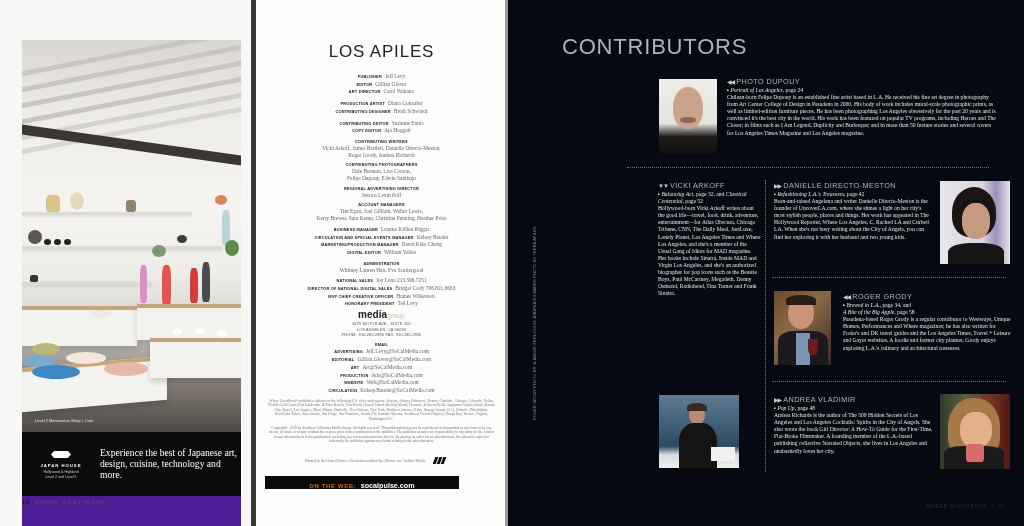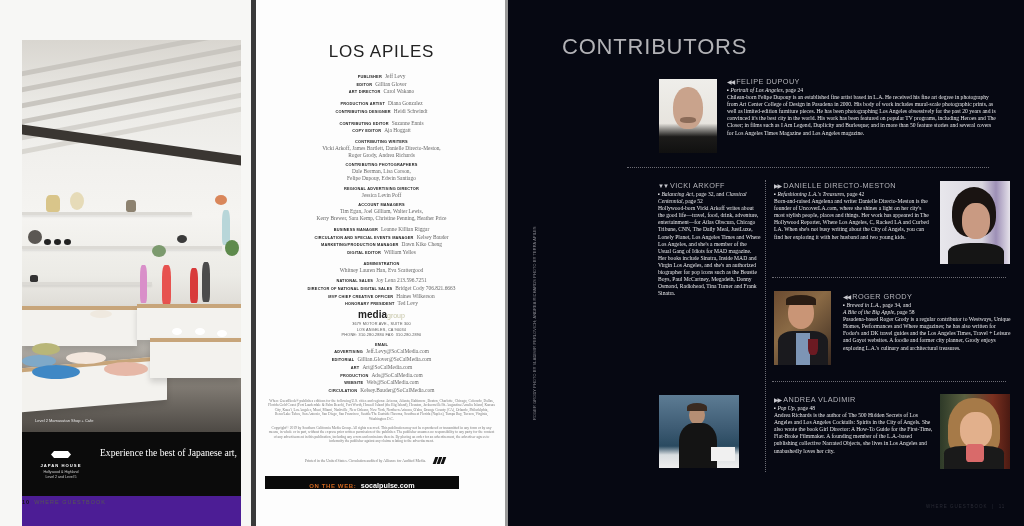"FELIPE DUPOUY" span { text: FELIPE -> PHOTO }
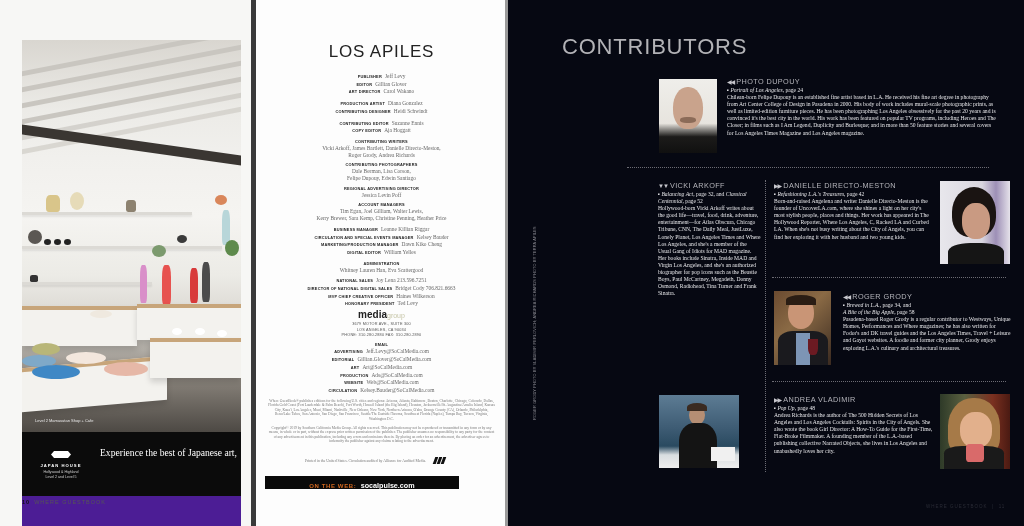"design, cuisine, technology and more." div { html: none -> <div>design, cuisine, technology and more.</div> }
